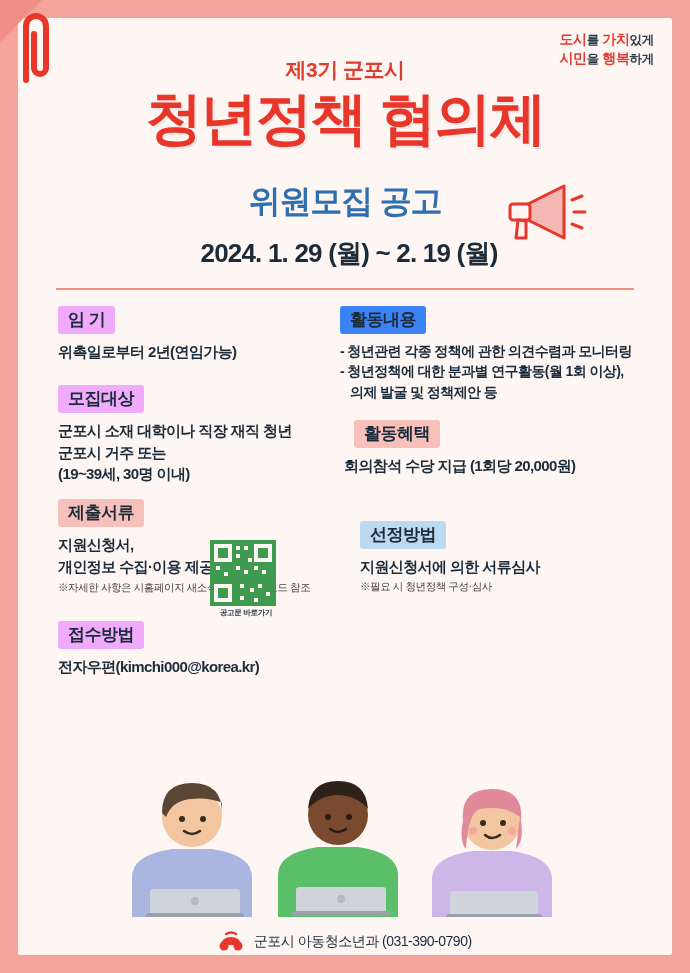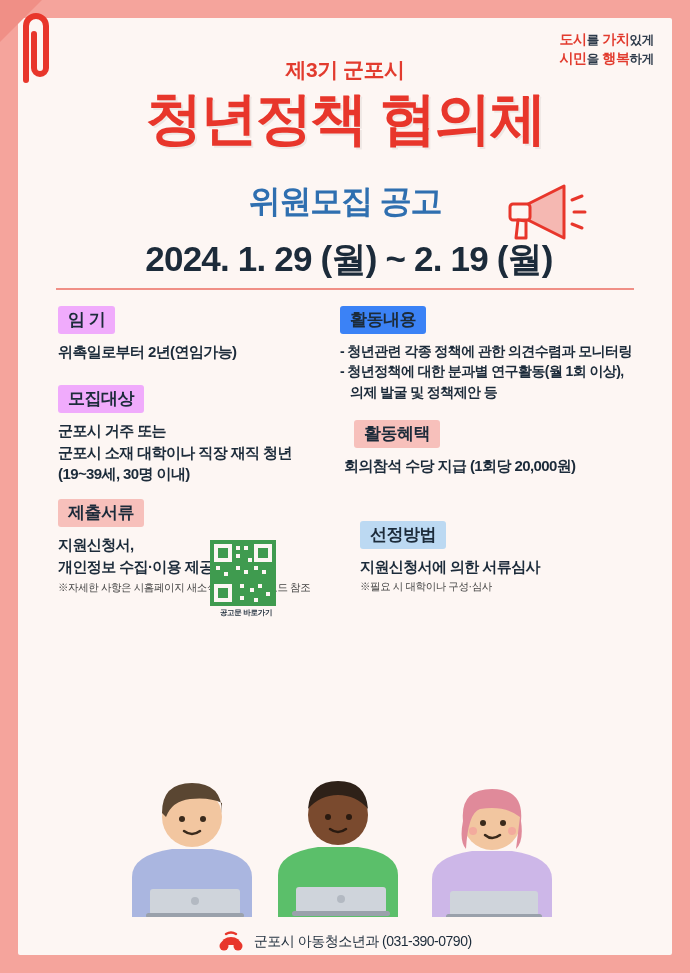"2024. 1. 29 (월) ~" .period { font-size: 35px -> 26px }
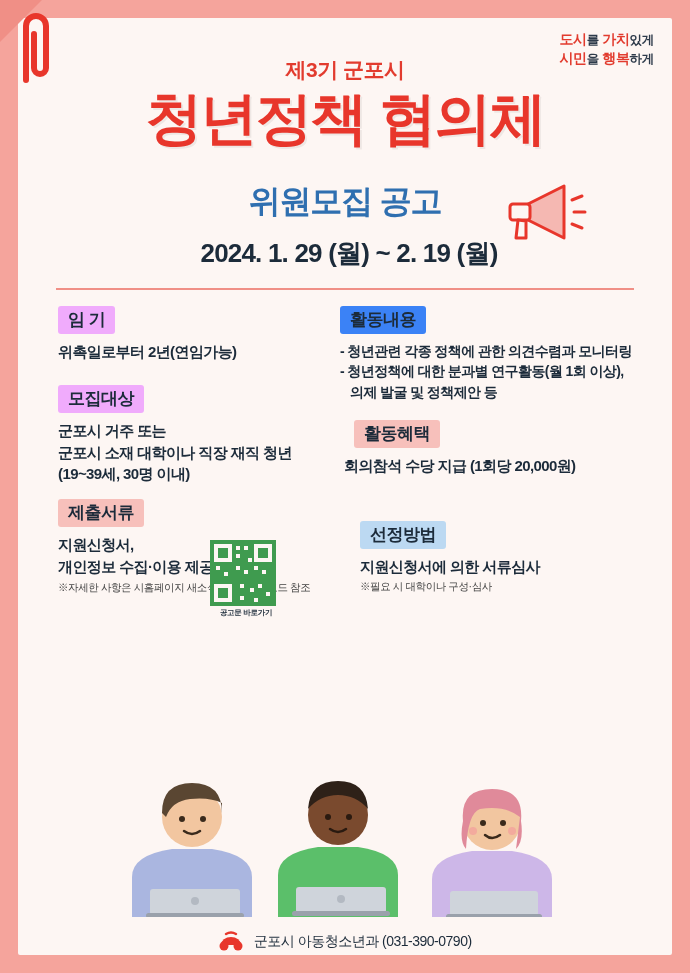"군포시 거주 또는" div.body-txt { order: before "군포시 소재 대학이나 직장 재직" -> after "군포시 소재 대학이나 직장 재직" }
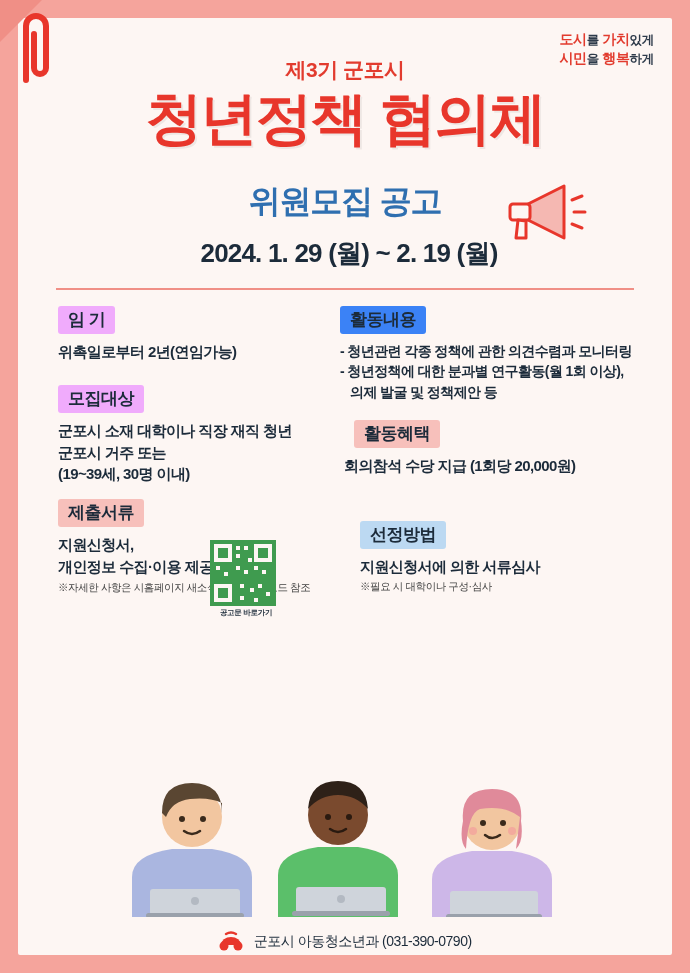"※필요 시 대학이나 구성·심사" div.note { text: 대학이나 -> 청년정책 }
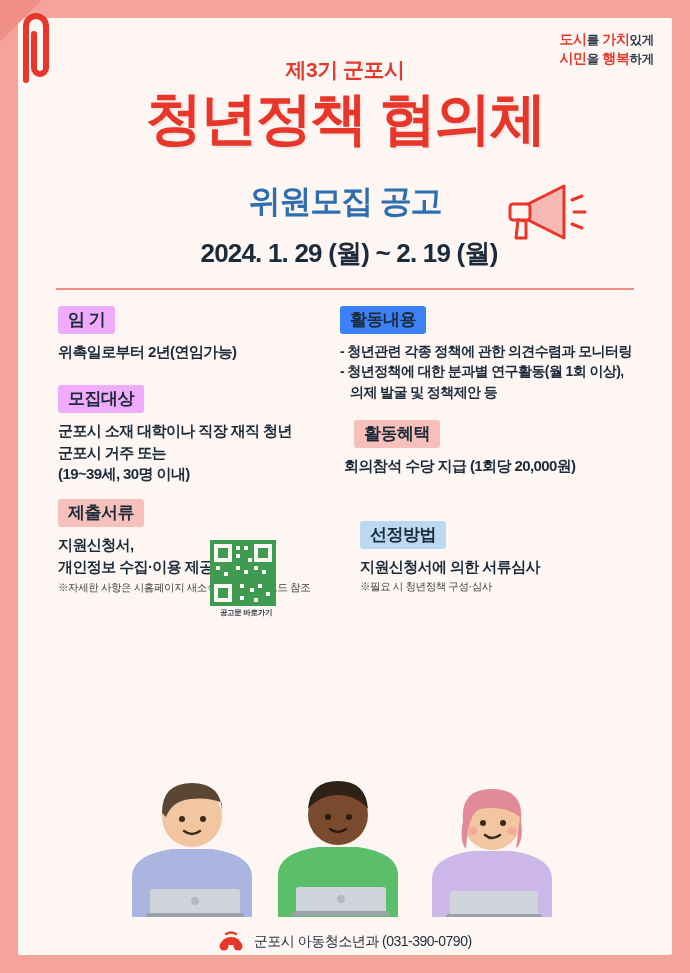"접수방법" div.block { html: none -> <div> <div>접수방법</div> <div>전자우편(kimchi000@korea.kr)</div> </div> }
